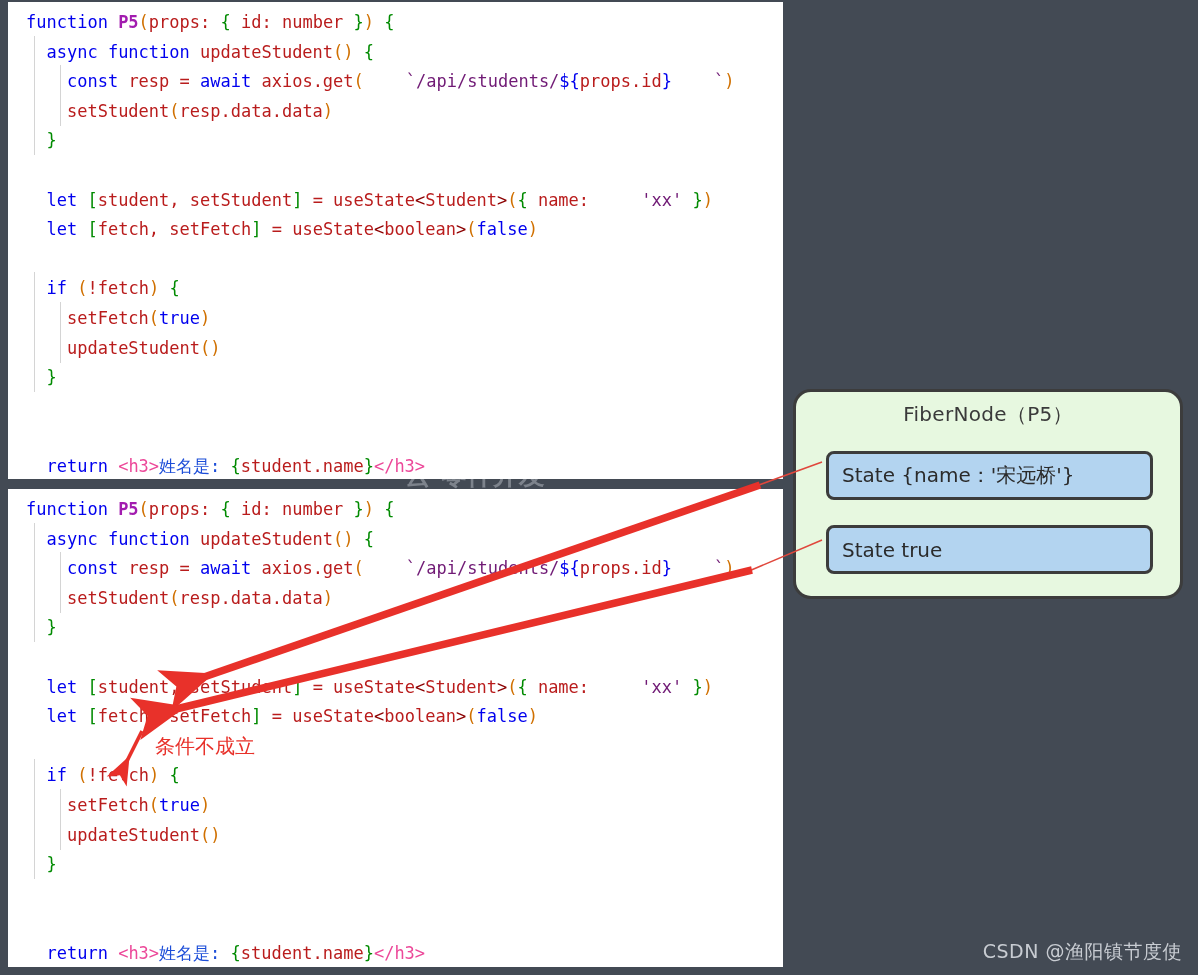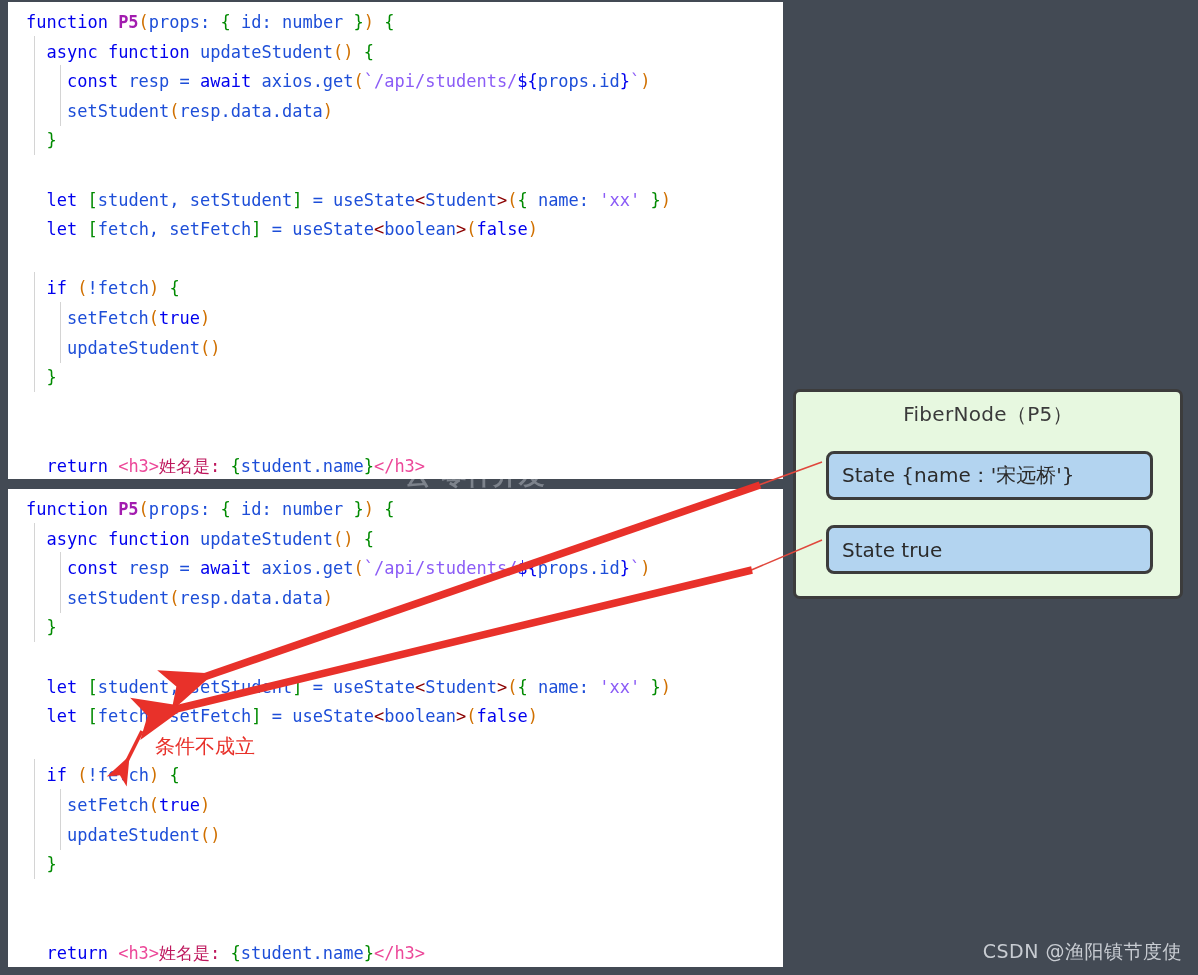"props:" .nm { color: #1d4ed8 -> #b91c1c }
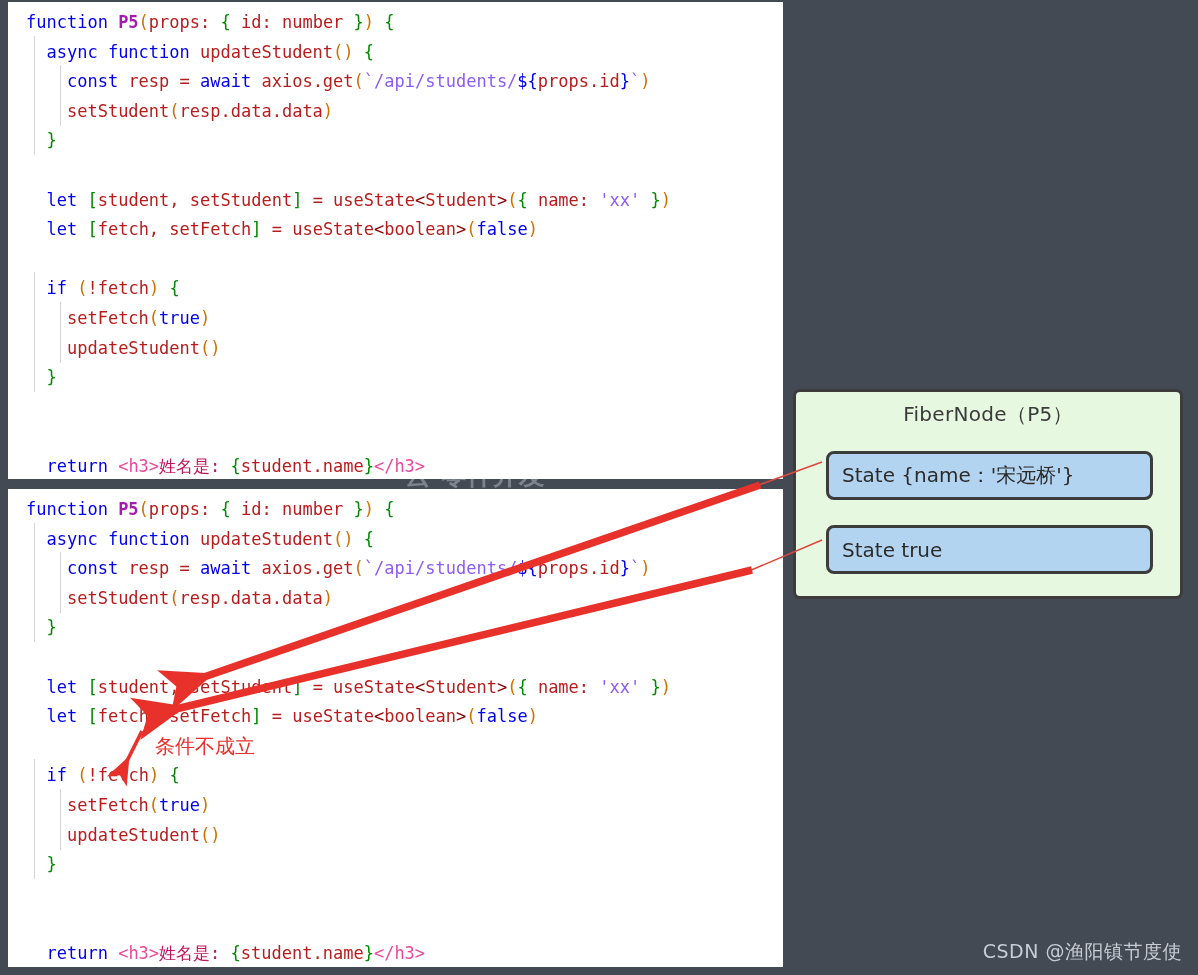"`/api/students/" .str { color: #8b5cf6 -> #701a75; margin-left: none -> 42px }
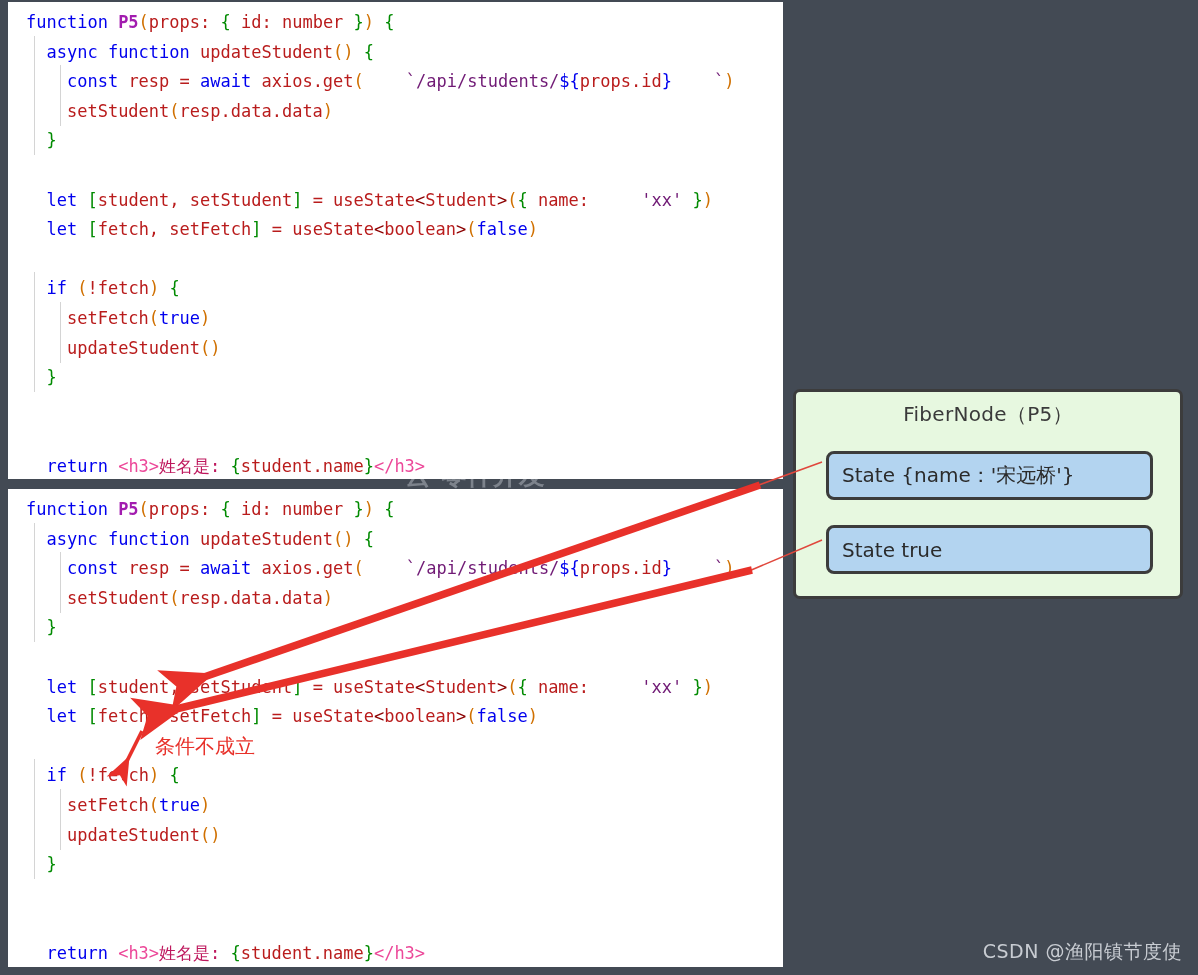"FiberNode（P5）" #fiber-node { border-radius: 7px -> 18px }
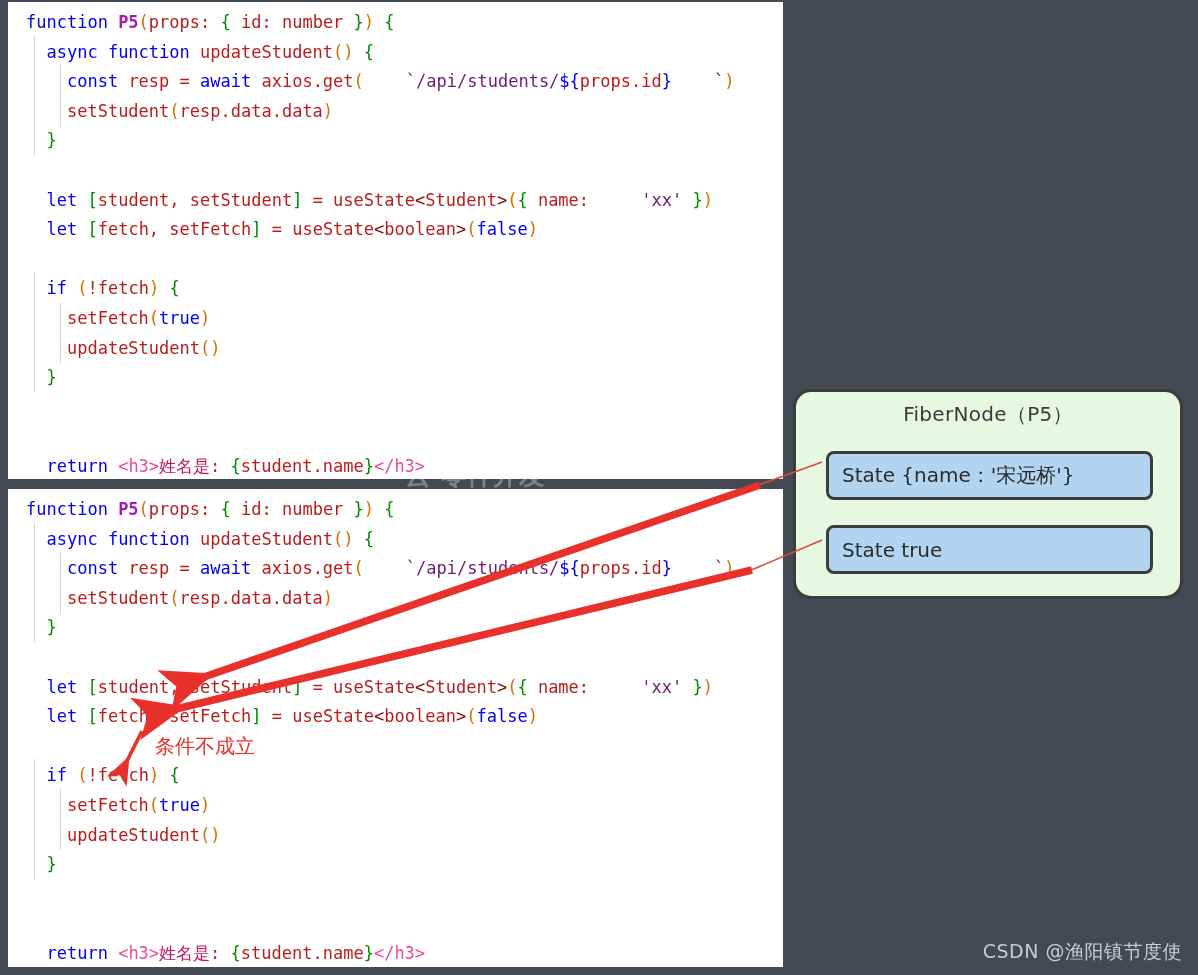"姓名是:" .cn { color: #be185d -> #1d4ed8 }
